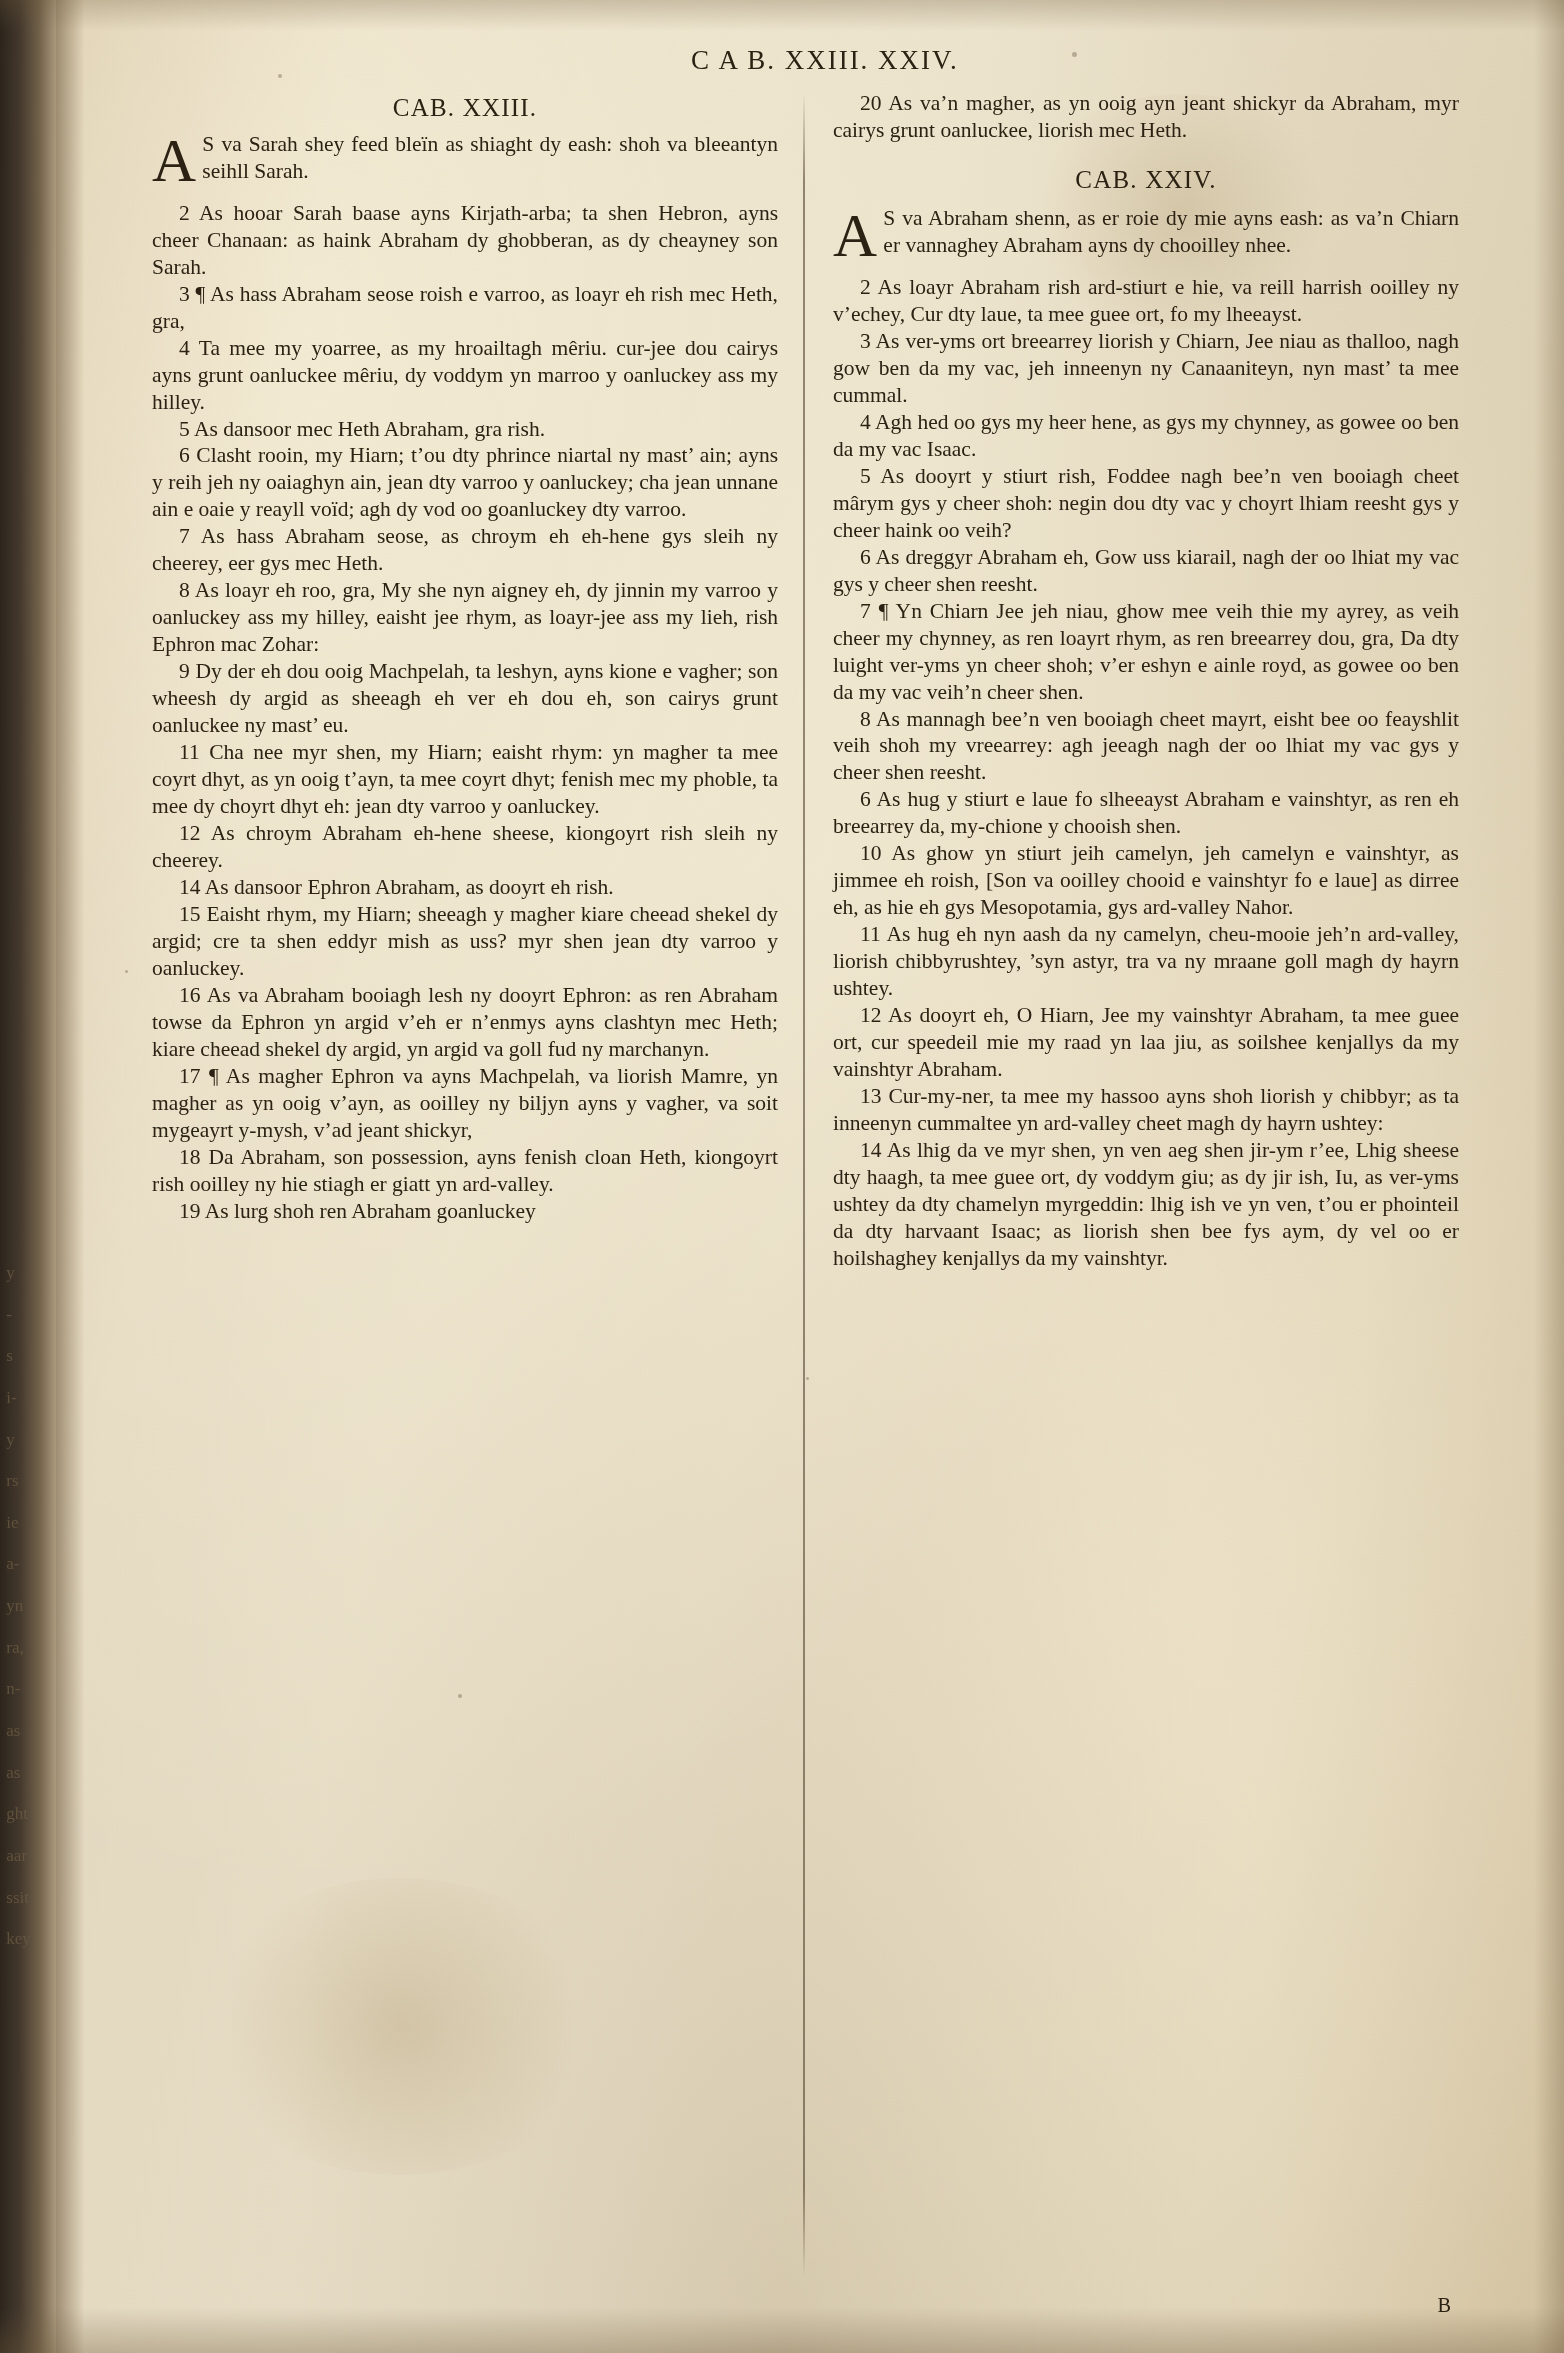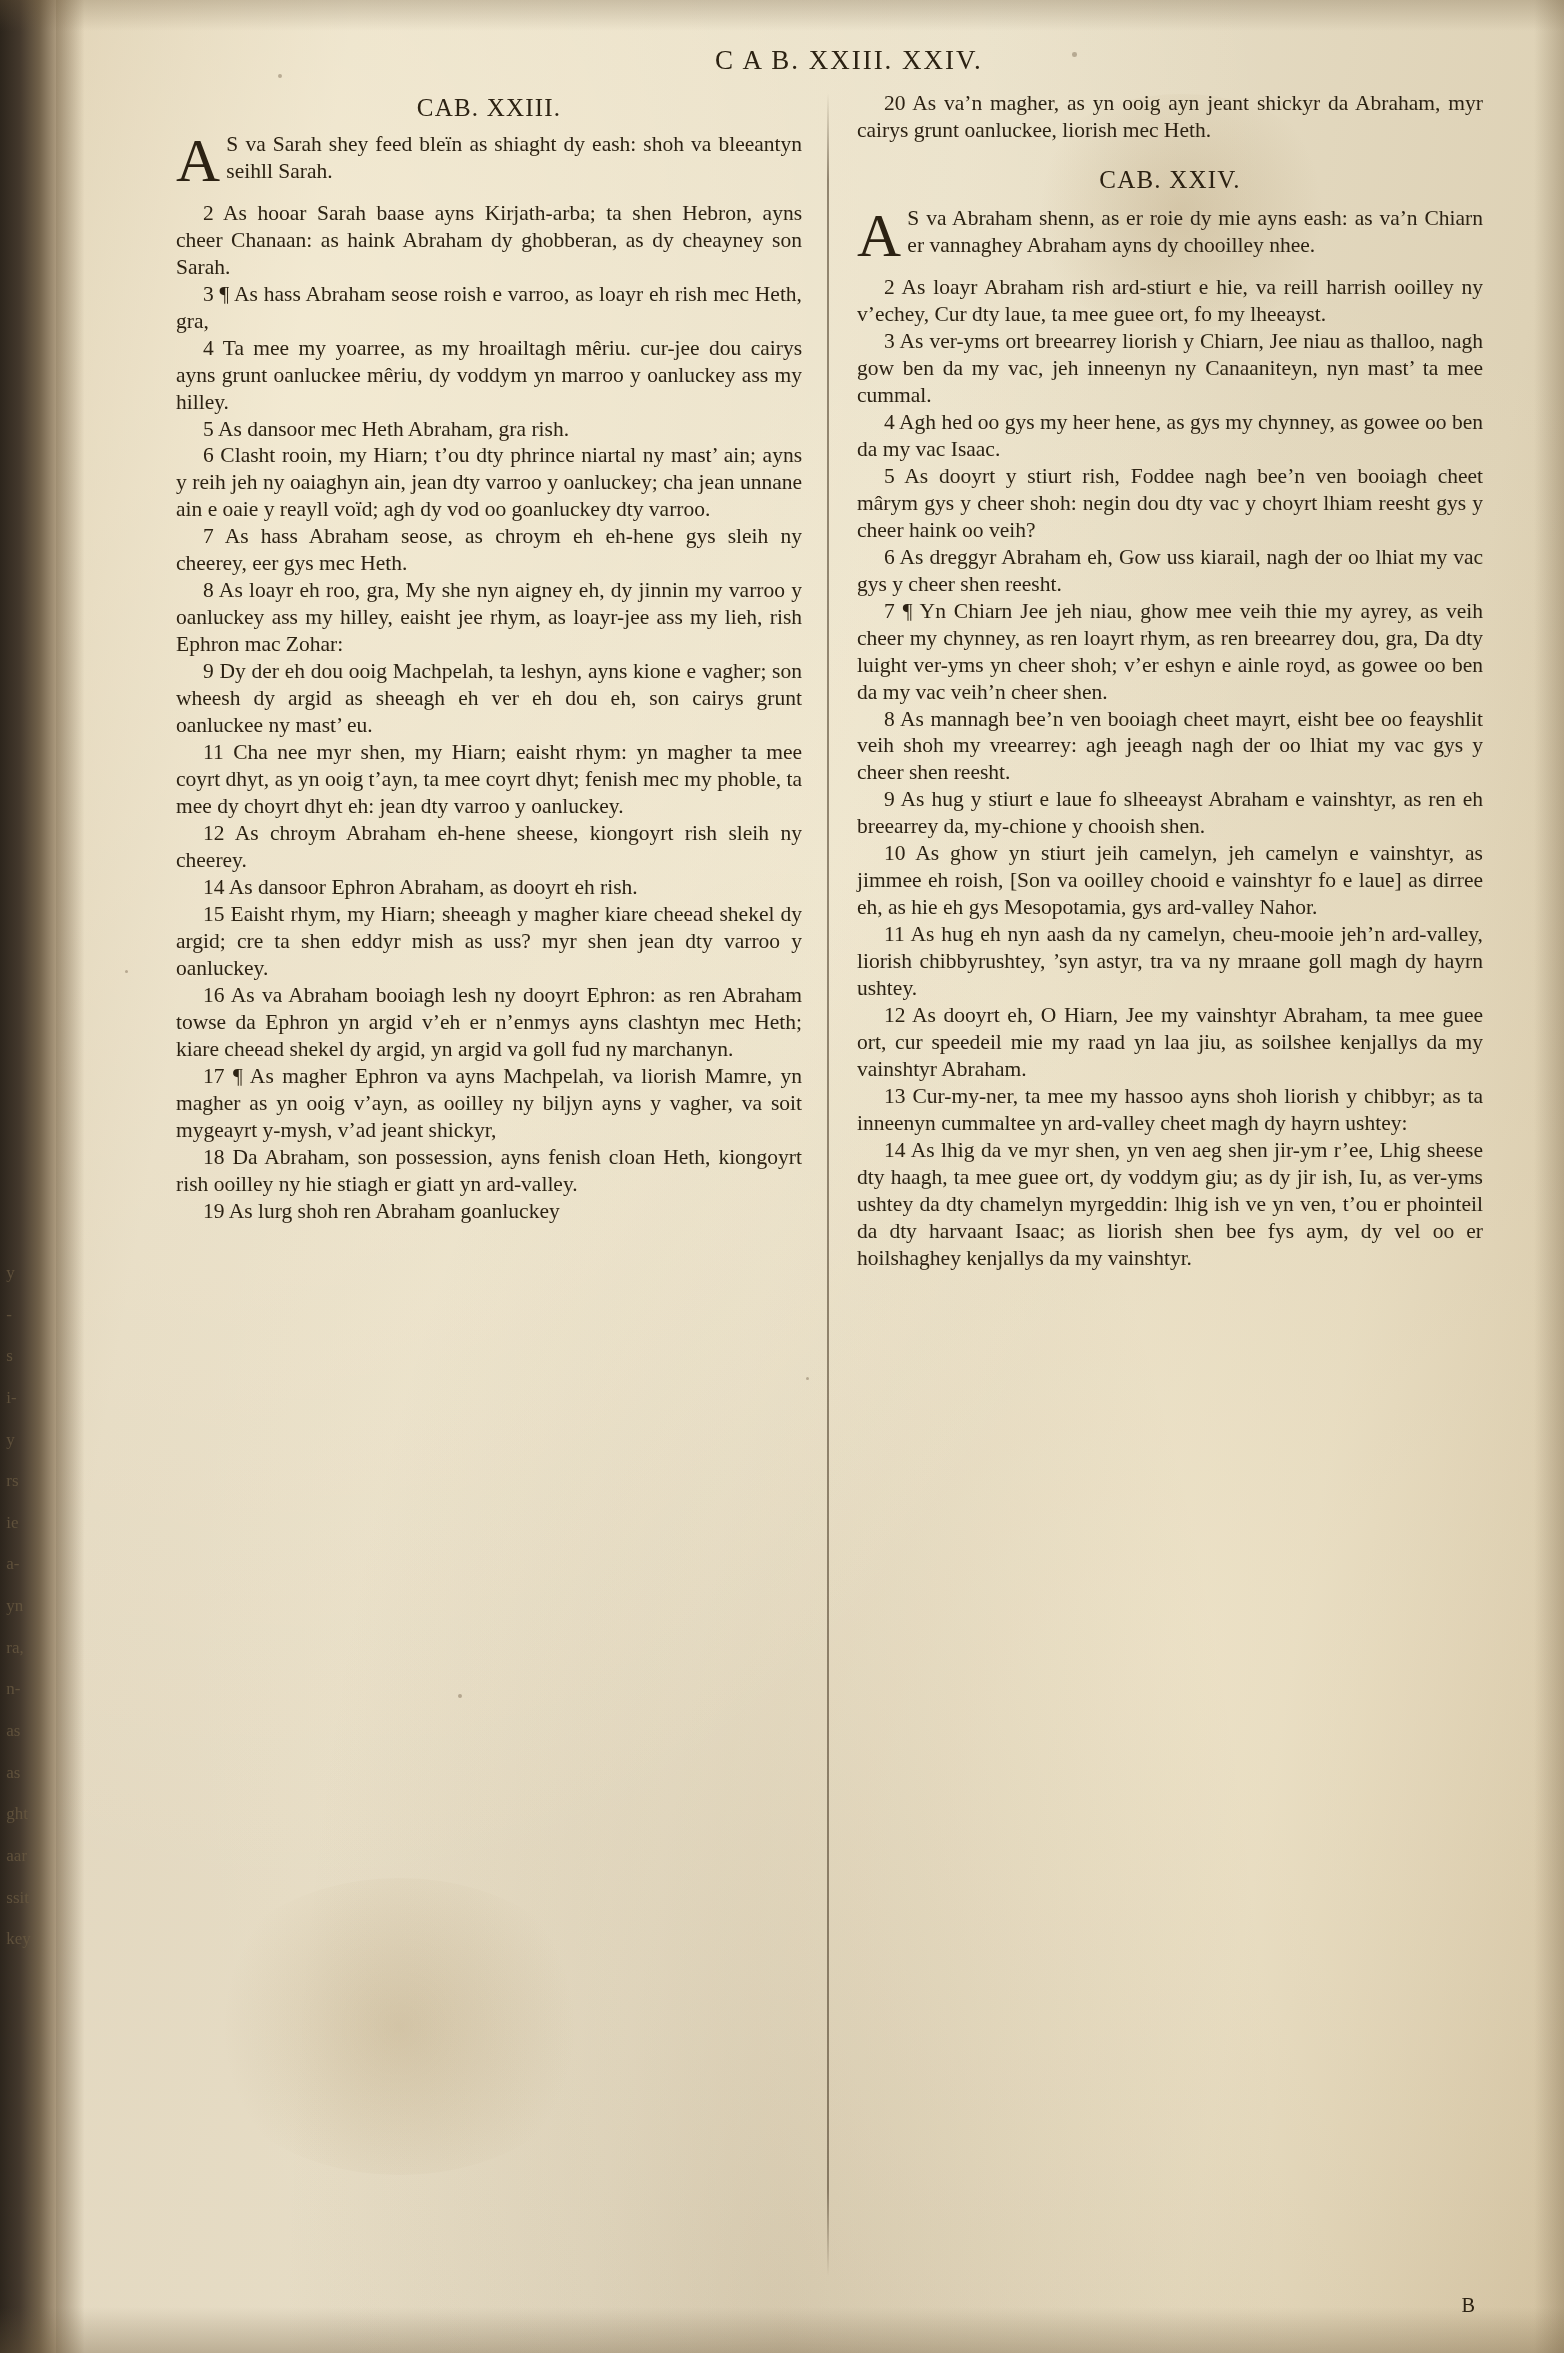"C A B. XXIII. XXIV." .content { left: 176px -> 152px }
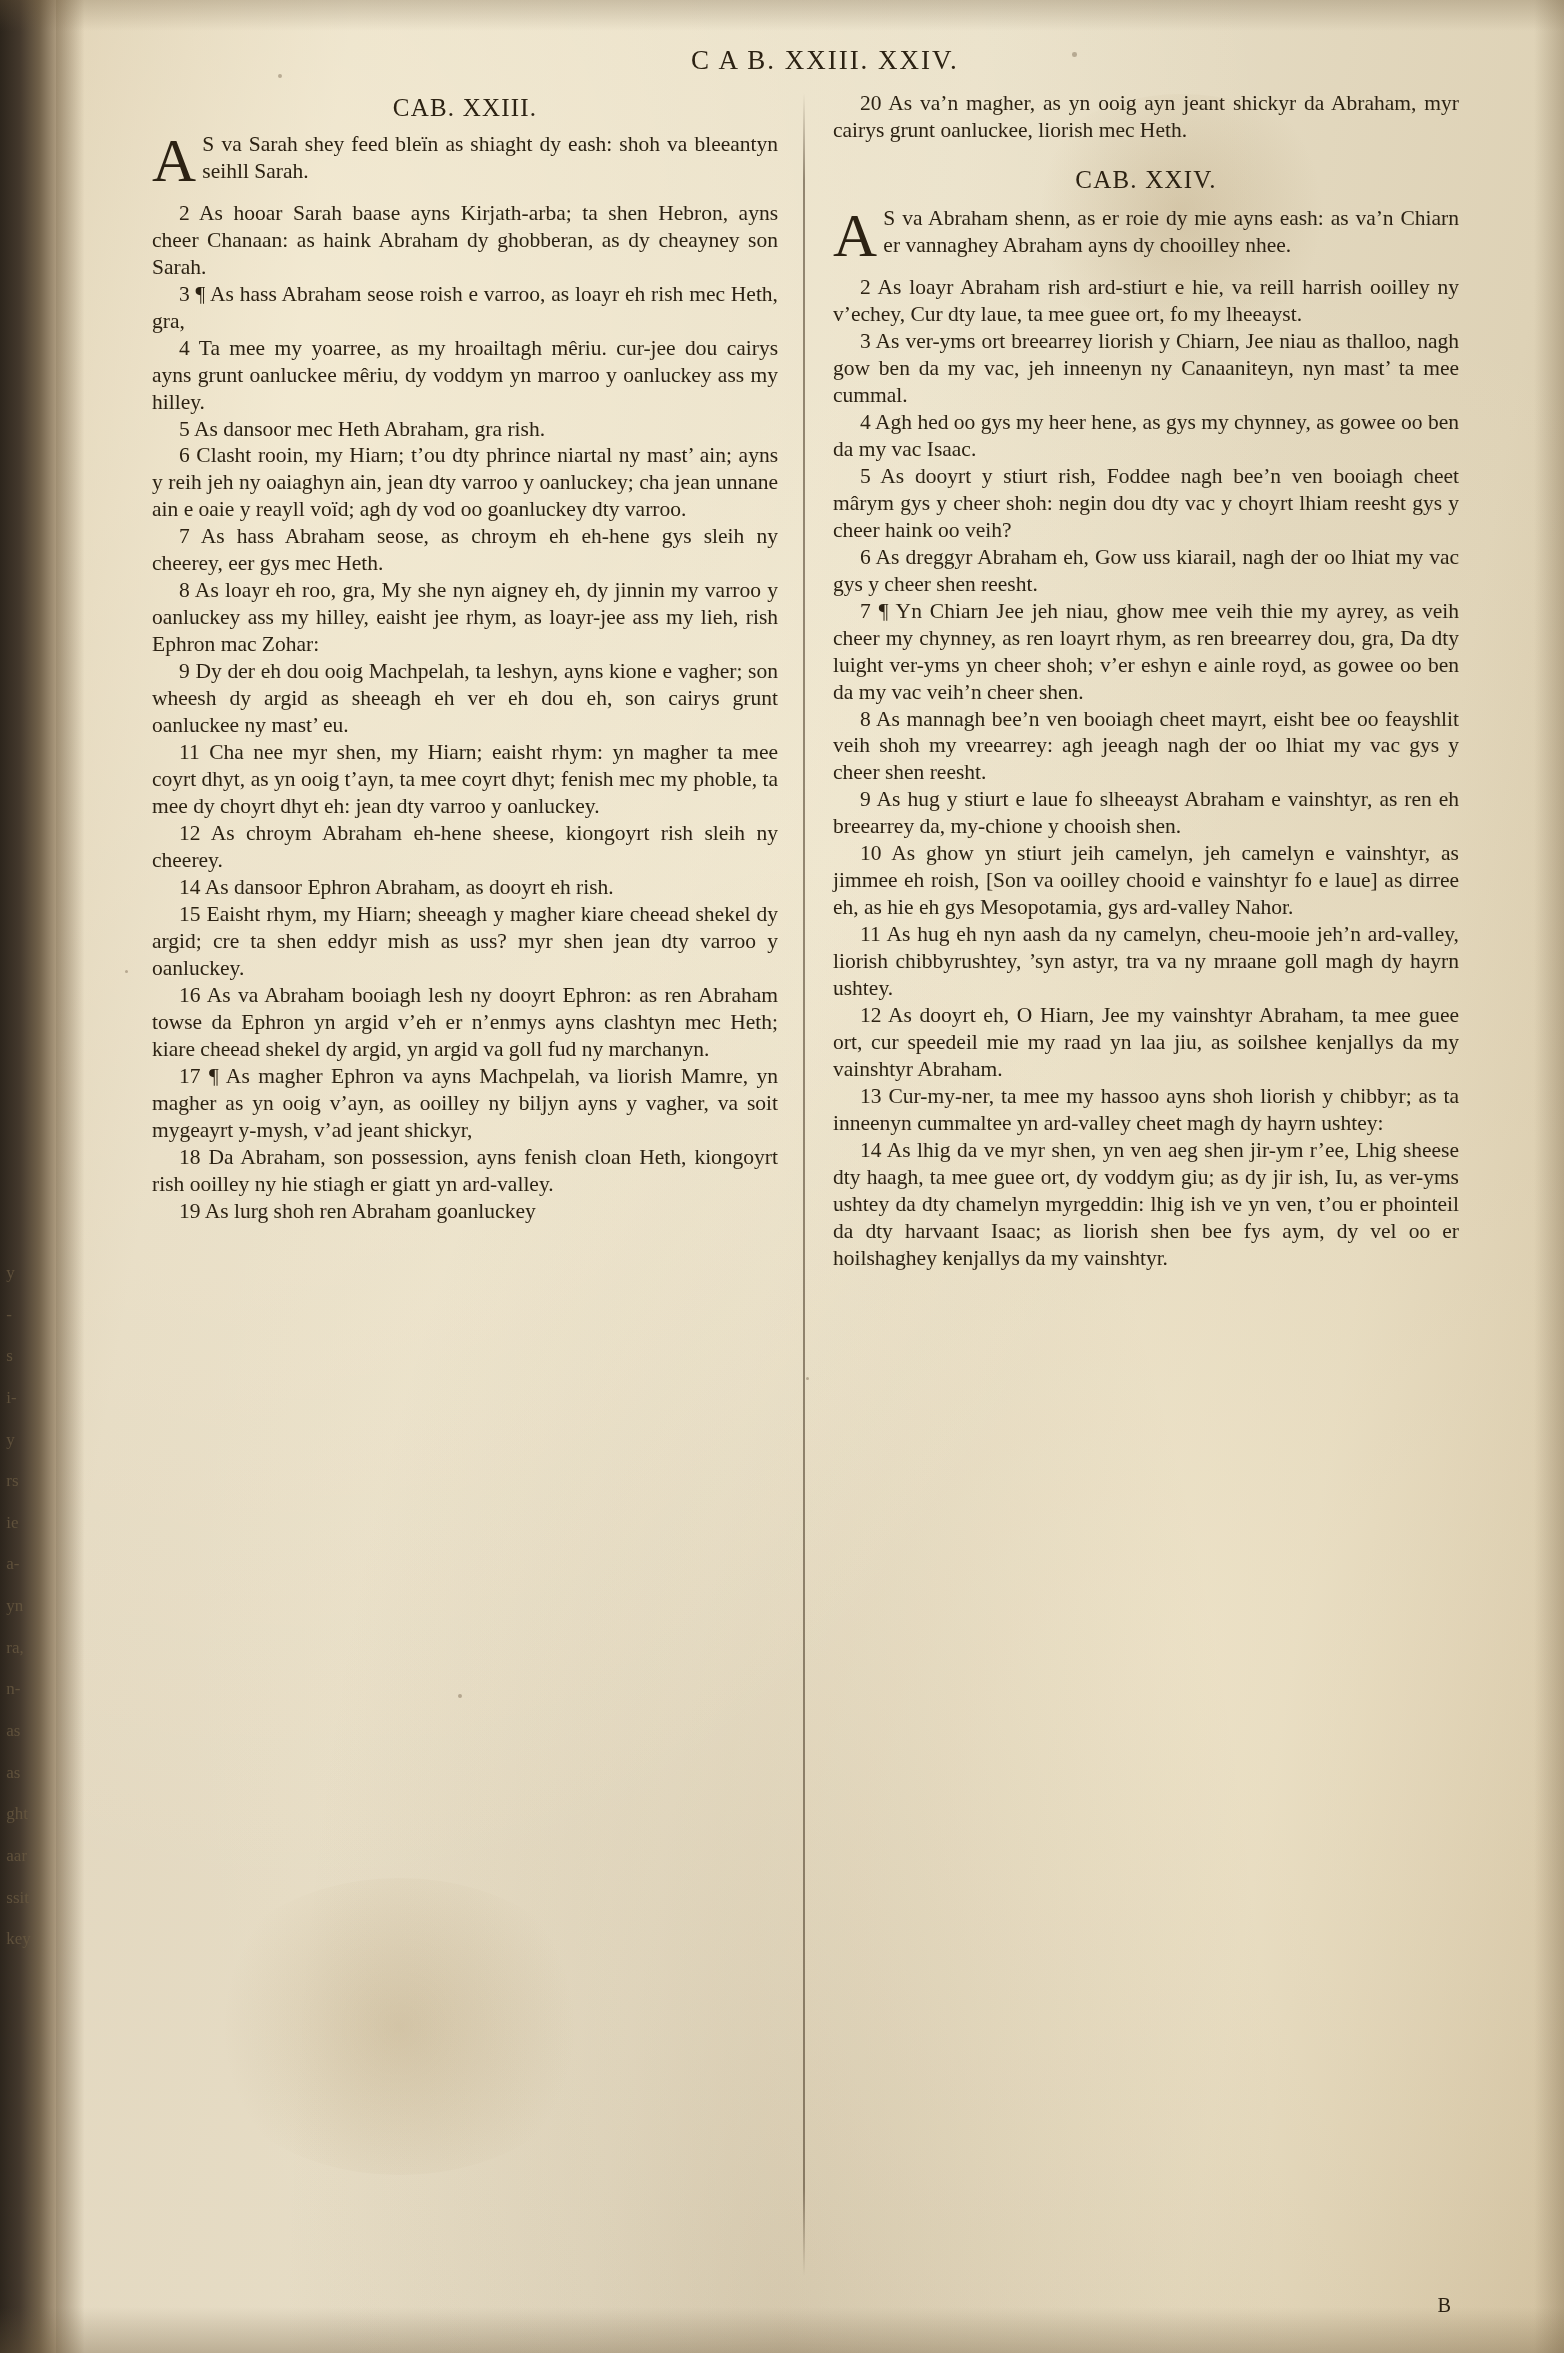"9 As hug y stiurt" p.v { text: 9 -> 6 }
